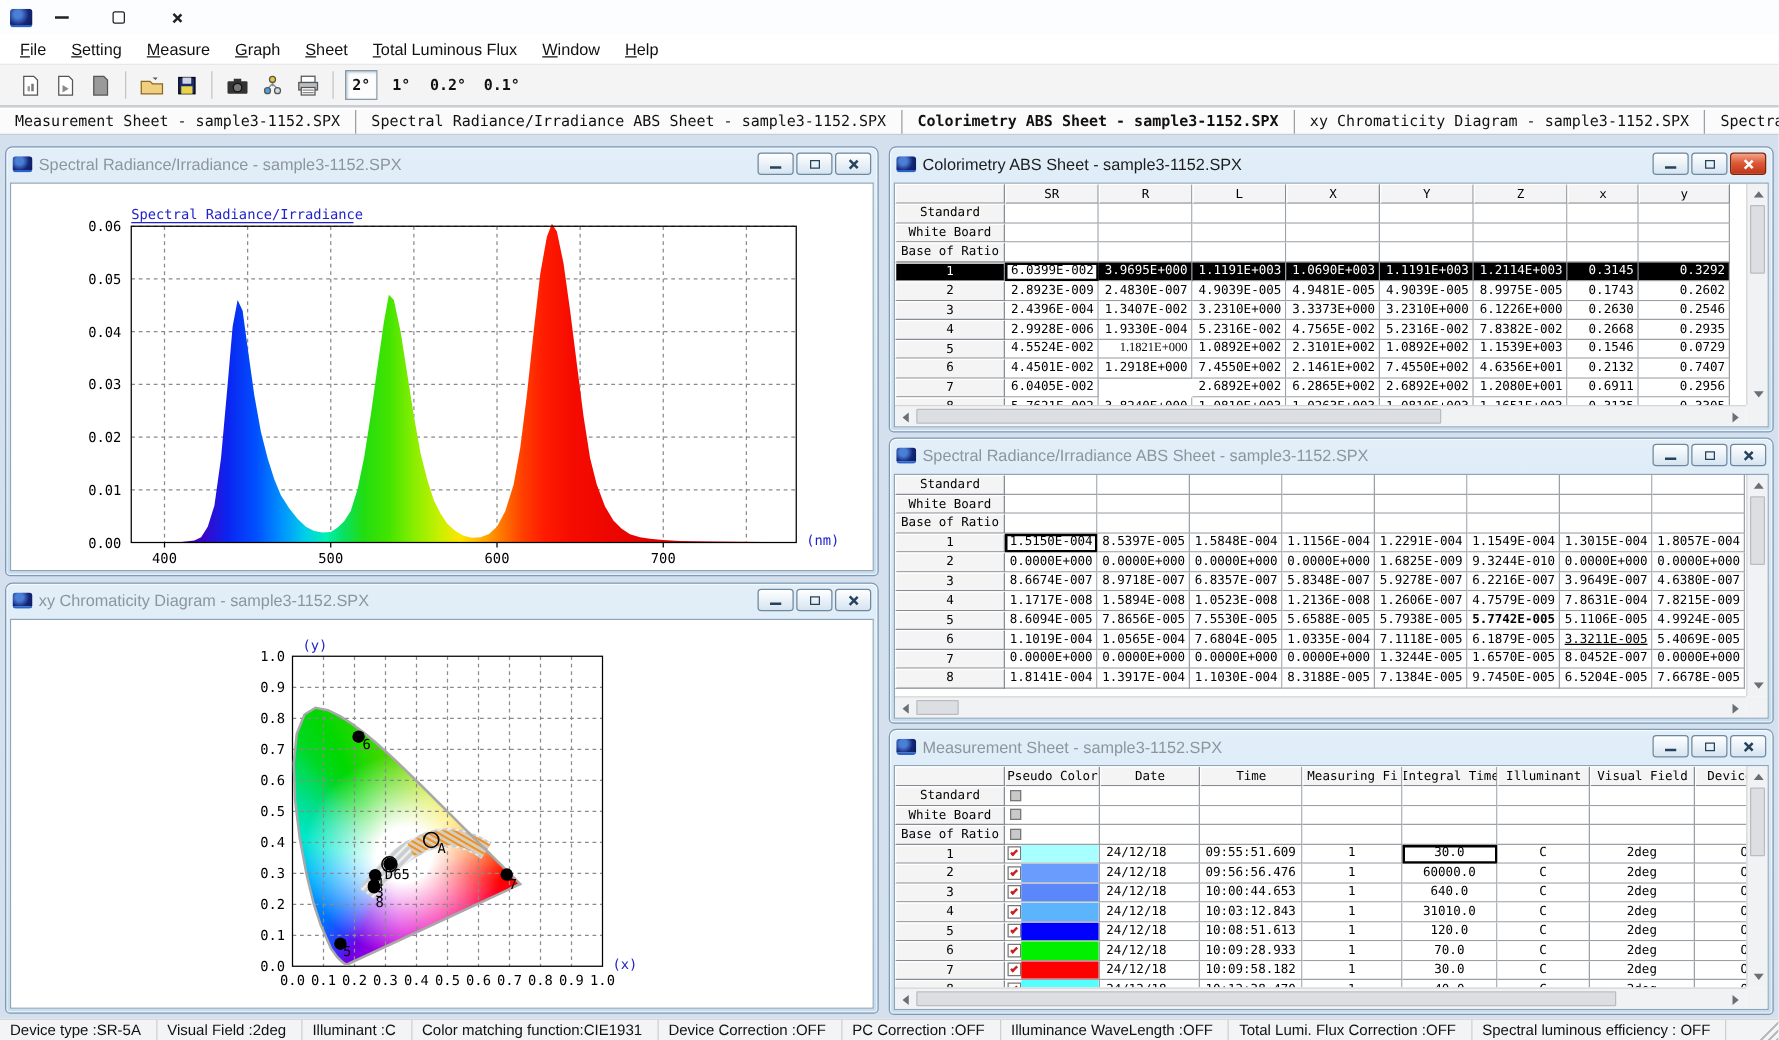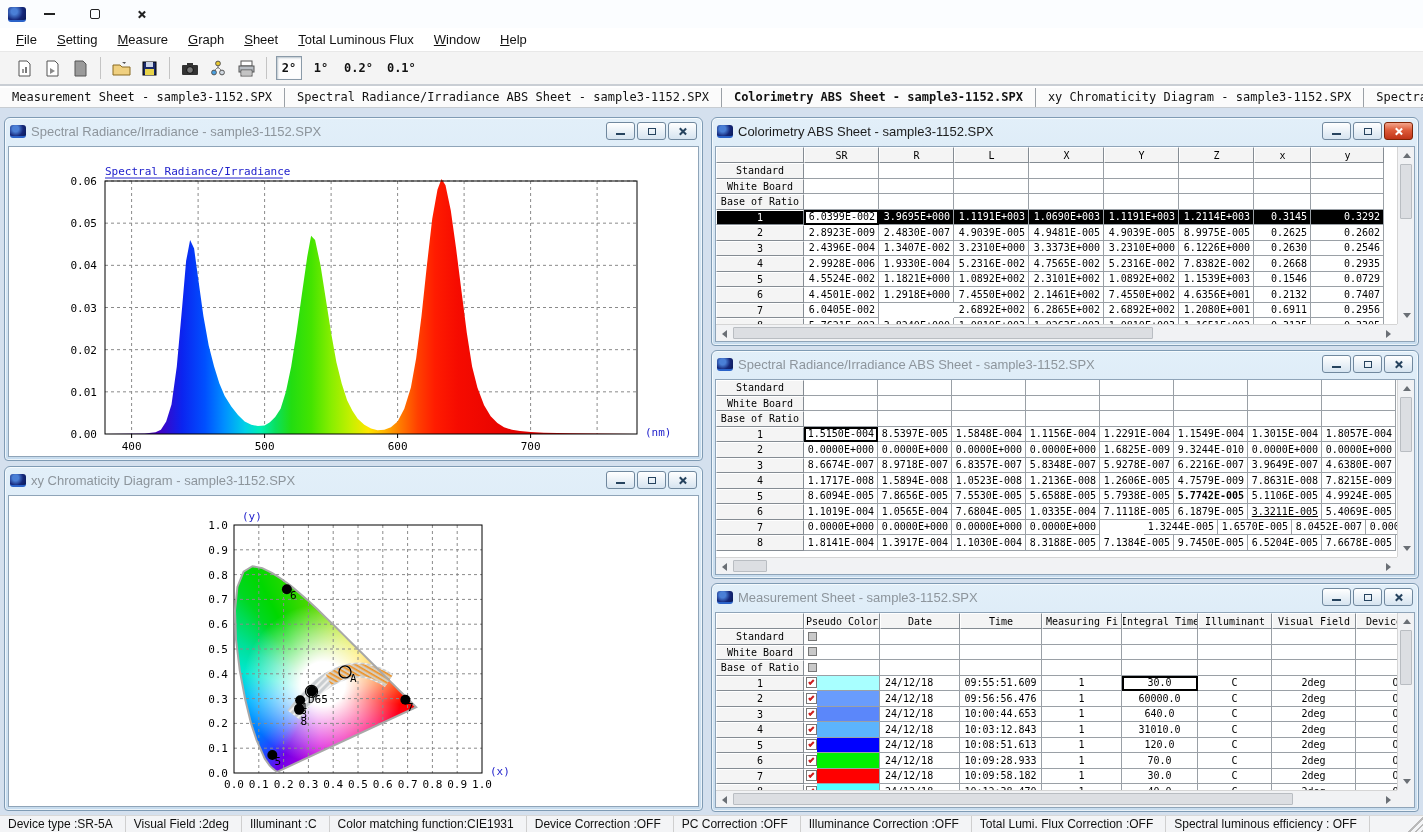"0.2625" div.scell { text: 0.2625 -> 0.1743 }
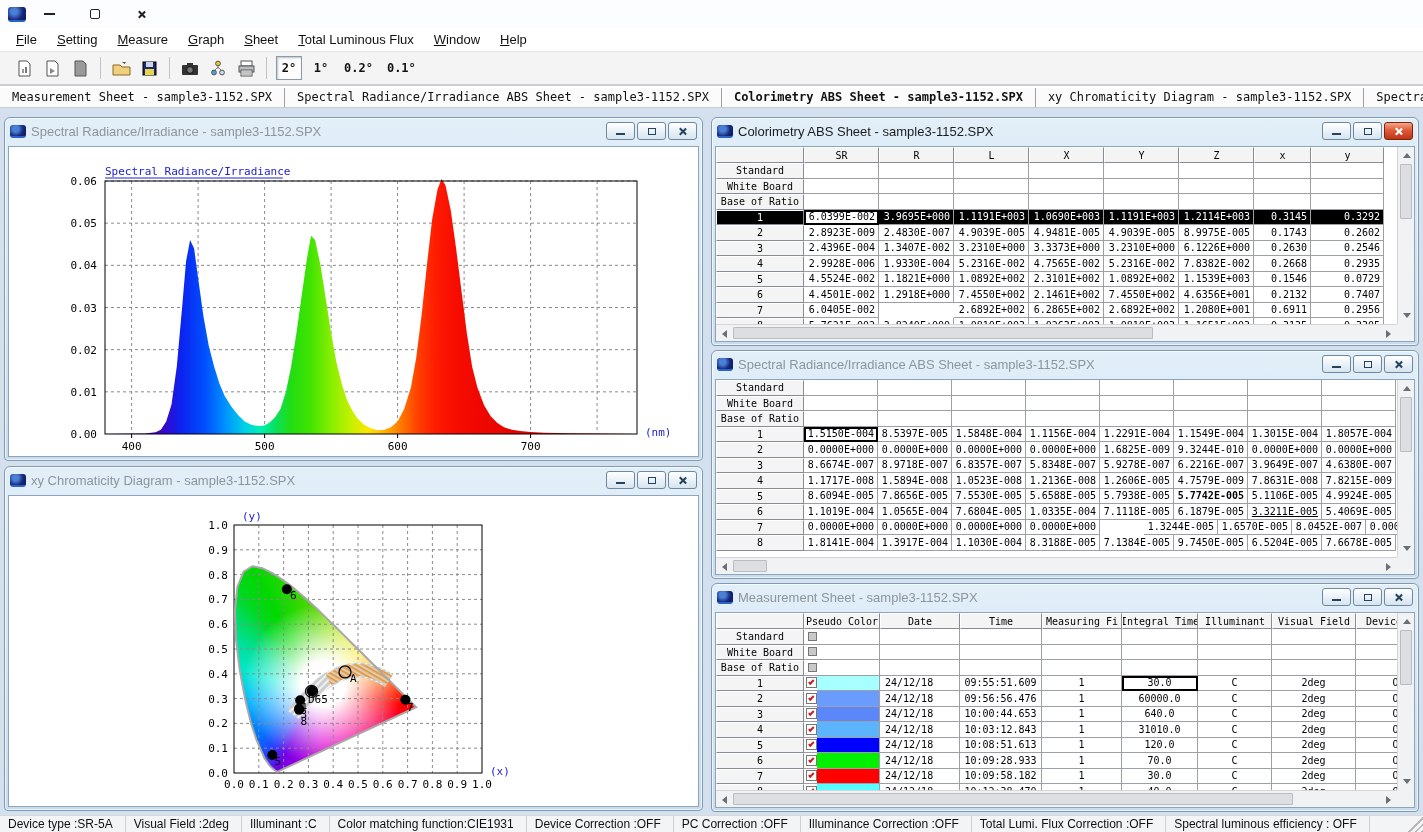"1.1821E+000" div.scell { font-family: none -> Liberation Serif, serif }
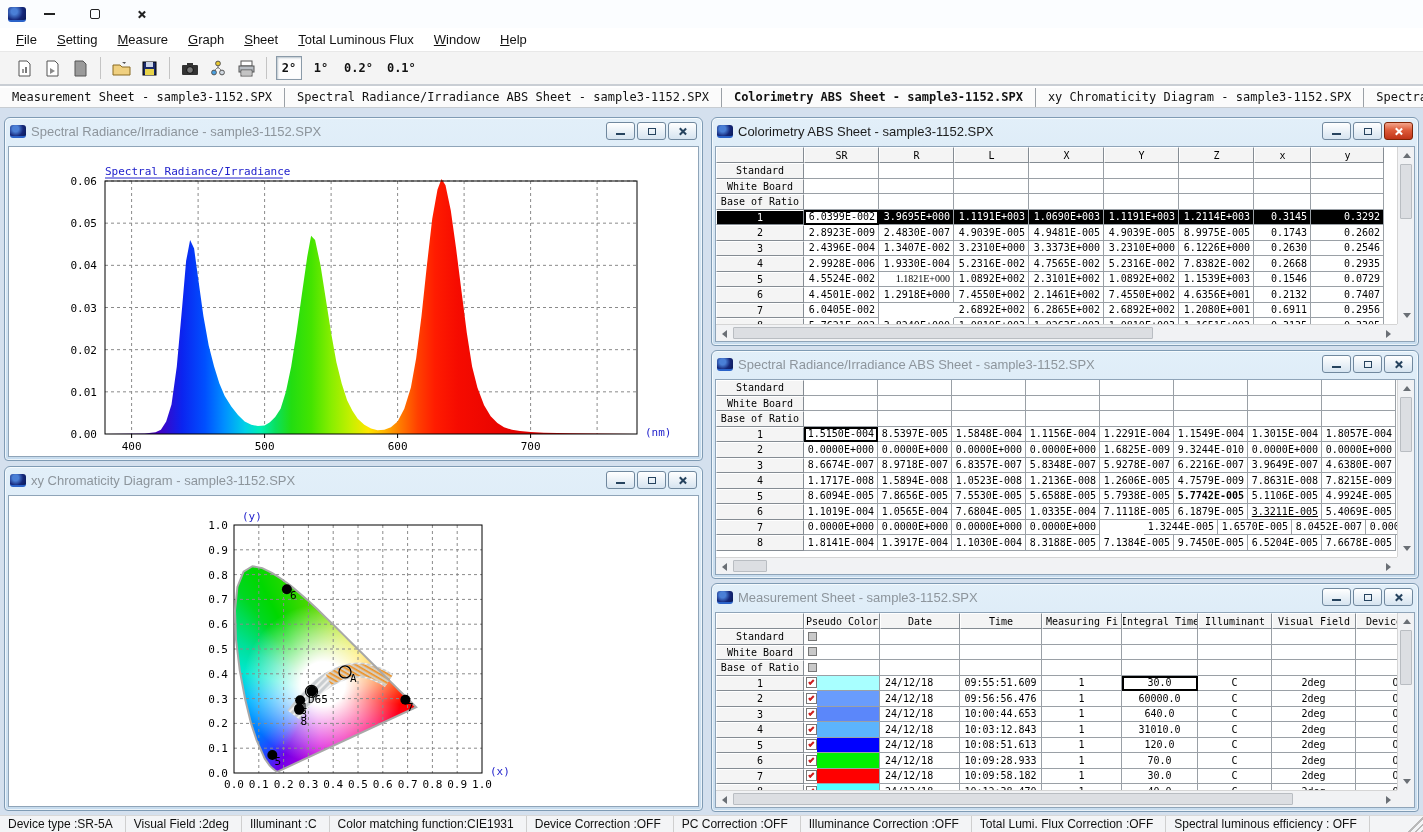"1.2606E-005" div.scell { text: 1.2606E-005 -> 1.2606E-007 }
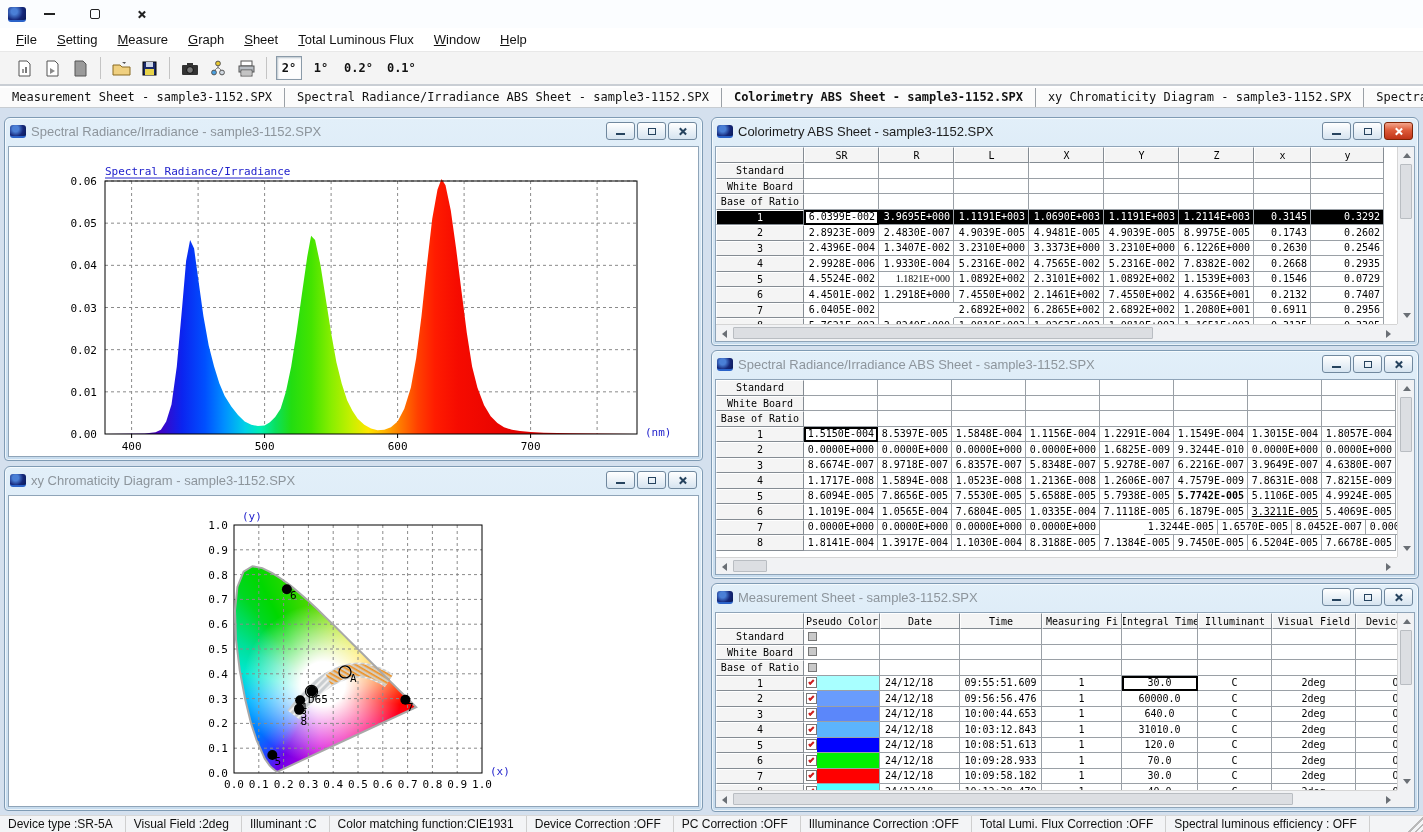"7.8631E-008" div.scell { text: 7.8631E-008 -> 7.8631E-004 }
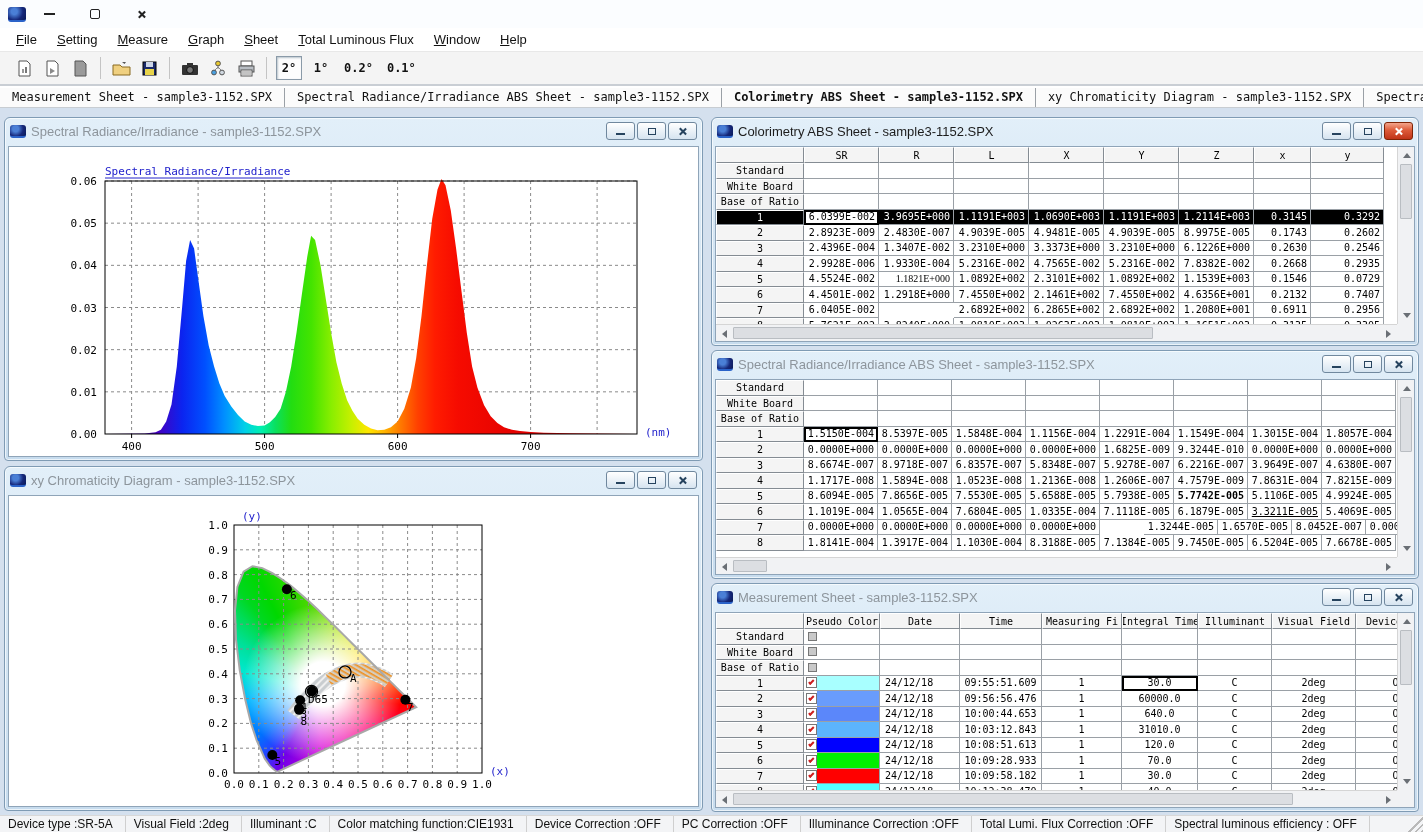"1.3244E-005" div.scell { margin-left: 44px -> none }
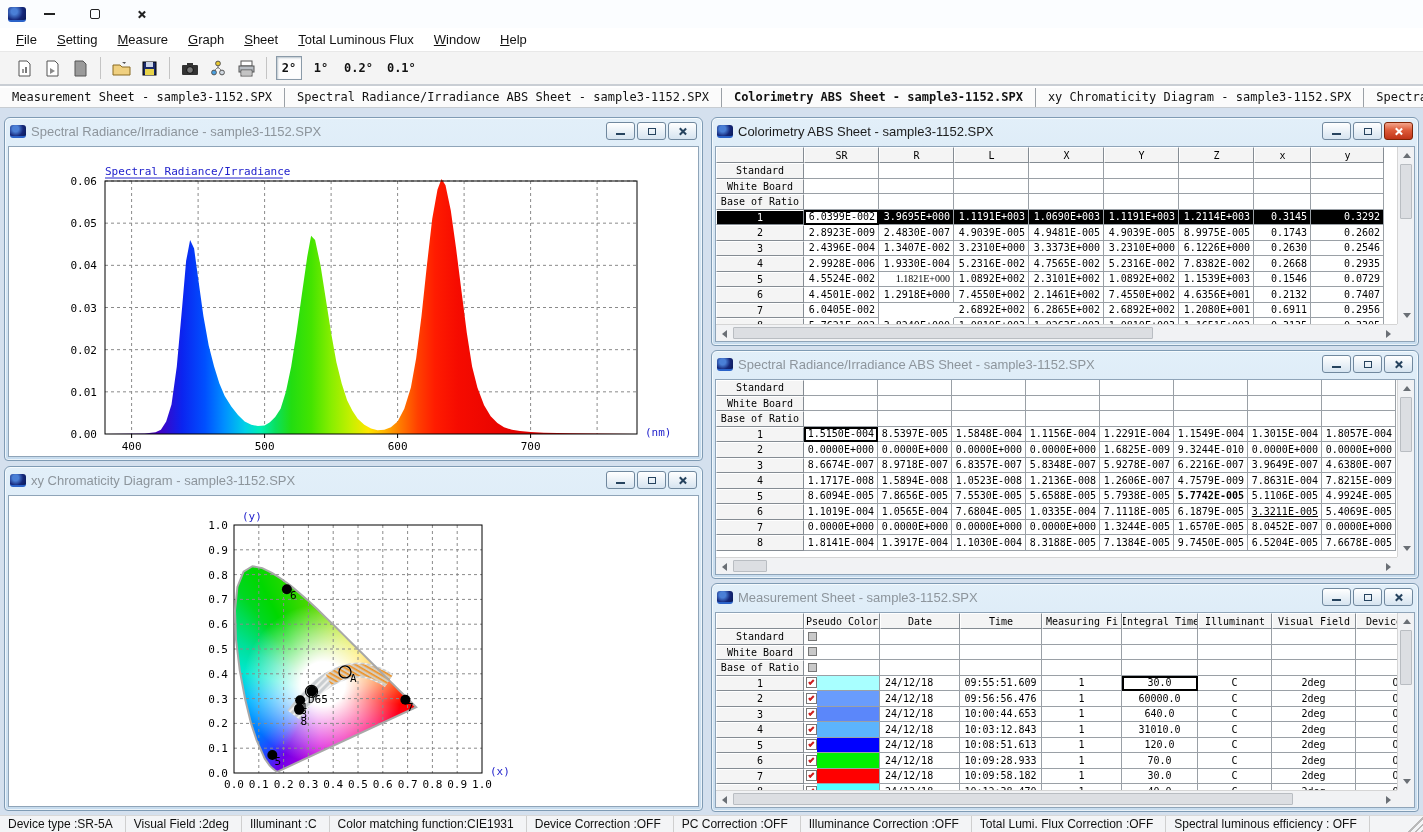"Illuminance Correction :OFF" div.spanel { text: Correction -> WaveLength }
